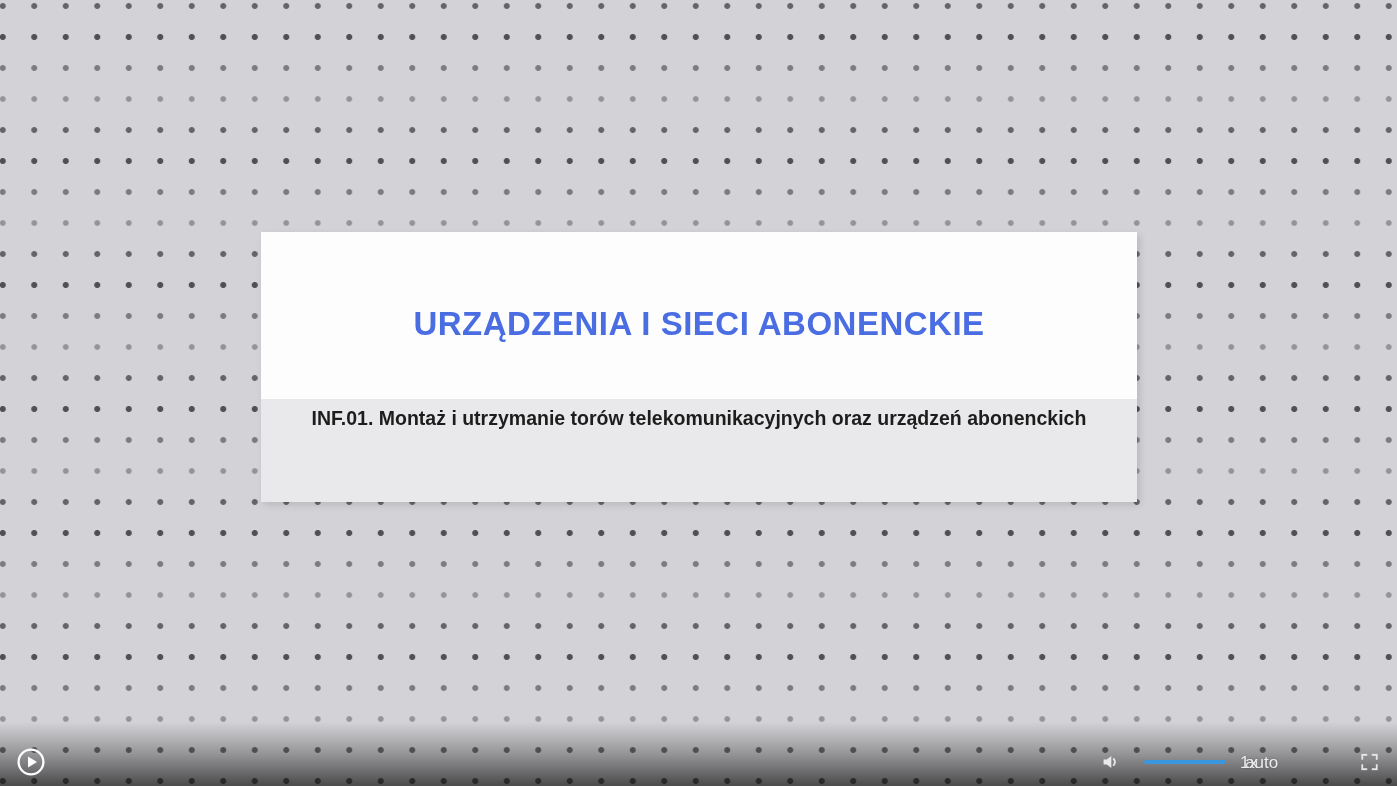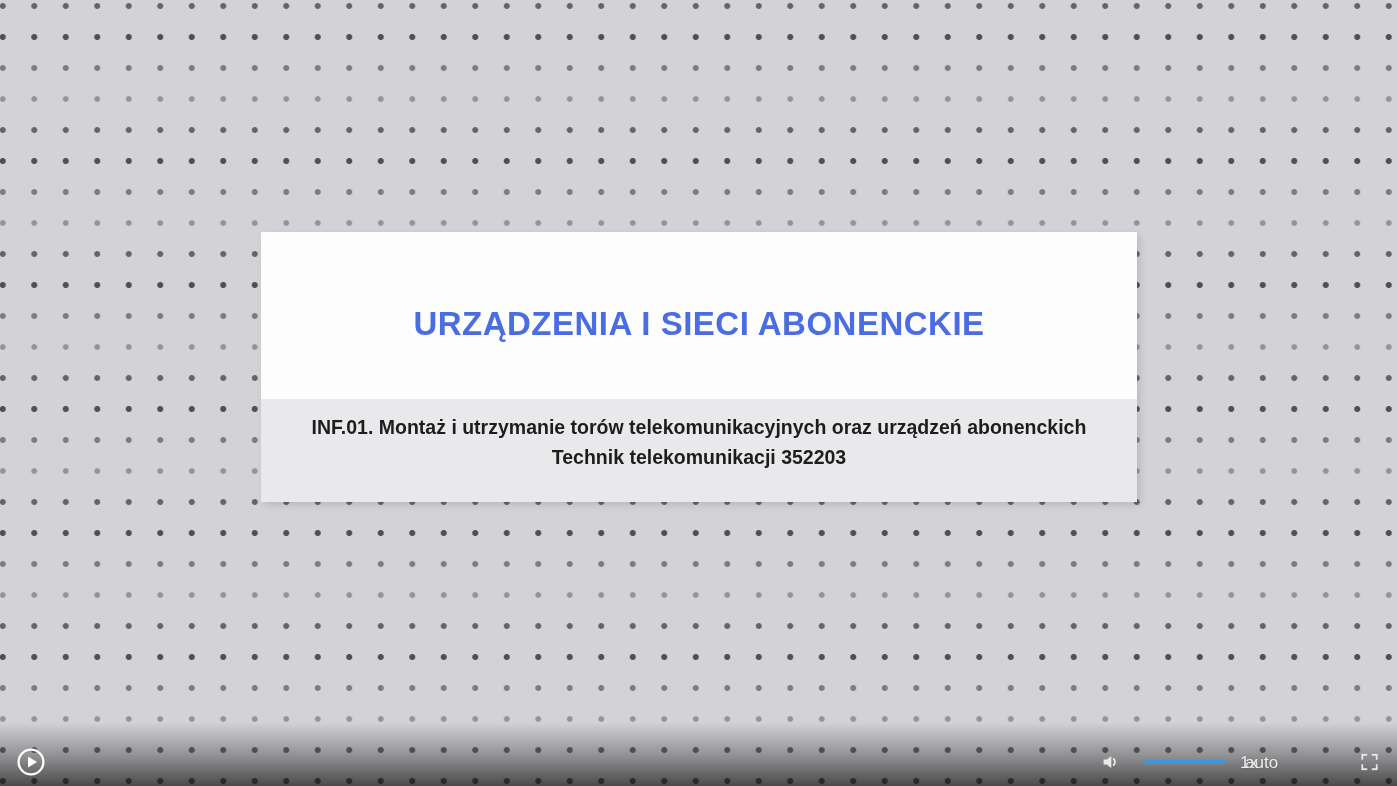"INF.01. Montaż i utrzymanie torów" .slide-bottom { padding-top: 13px -> 4px }
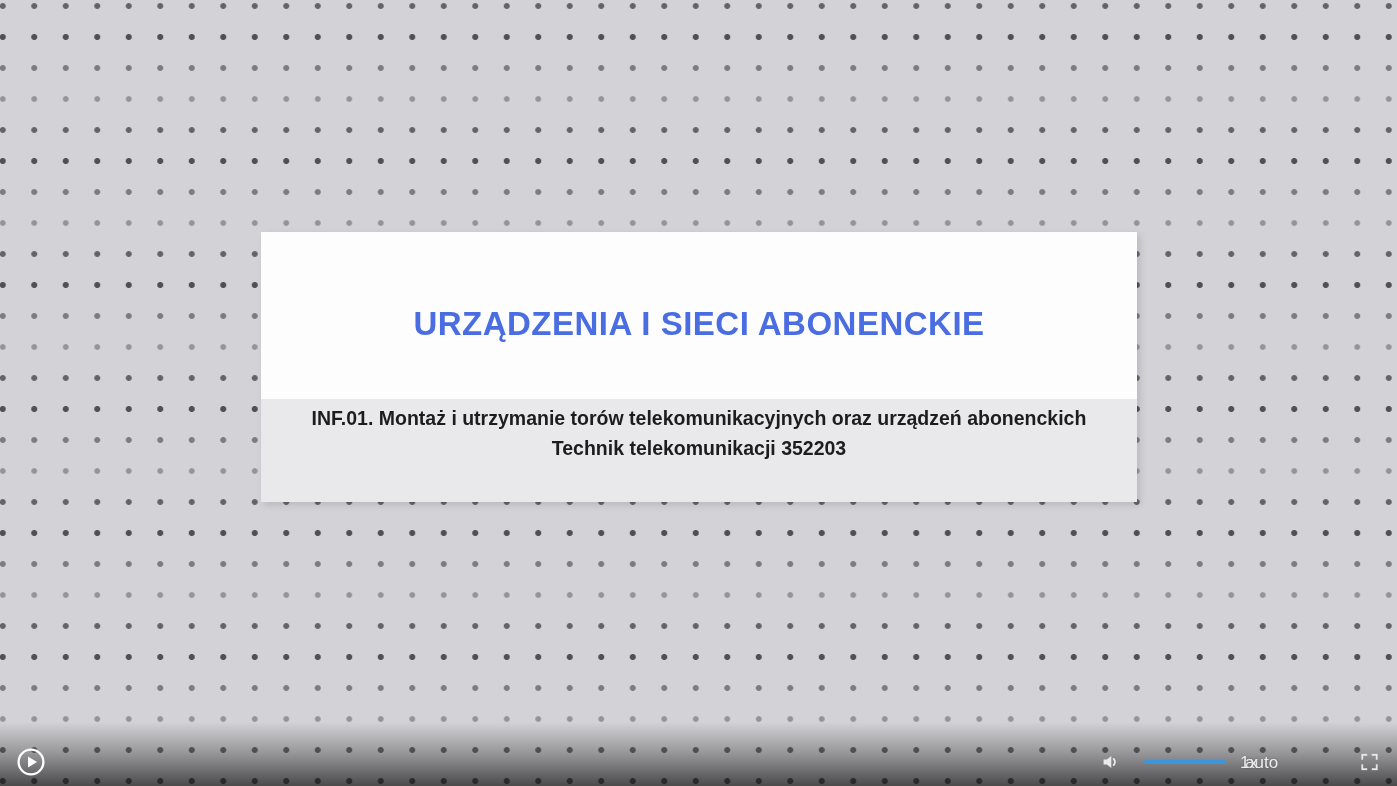"Technik telekomunikacji 352203" p.slide-line { html: <p>Technik telekomunikacji 352203</p> -> none }
